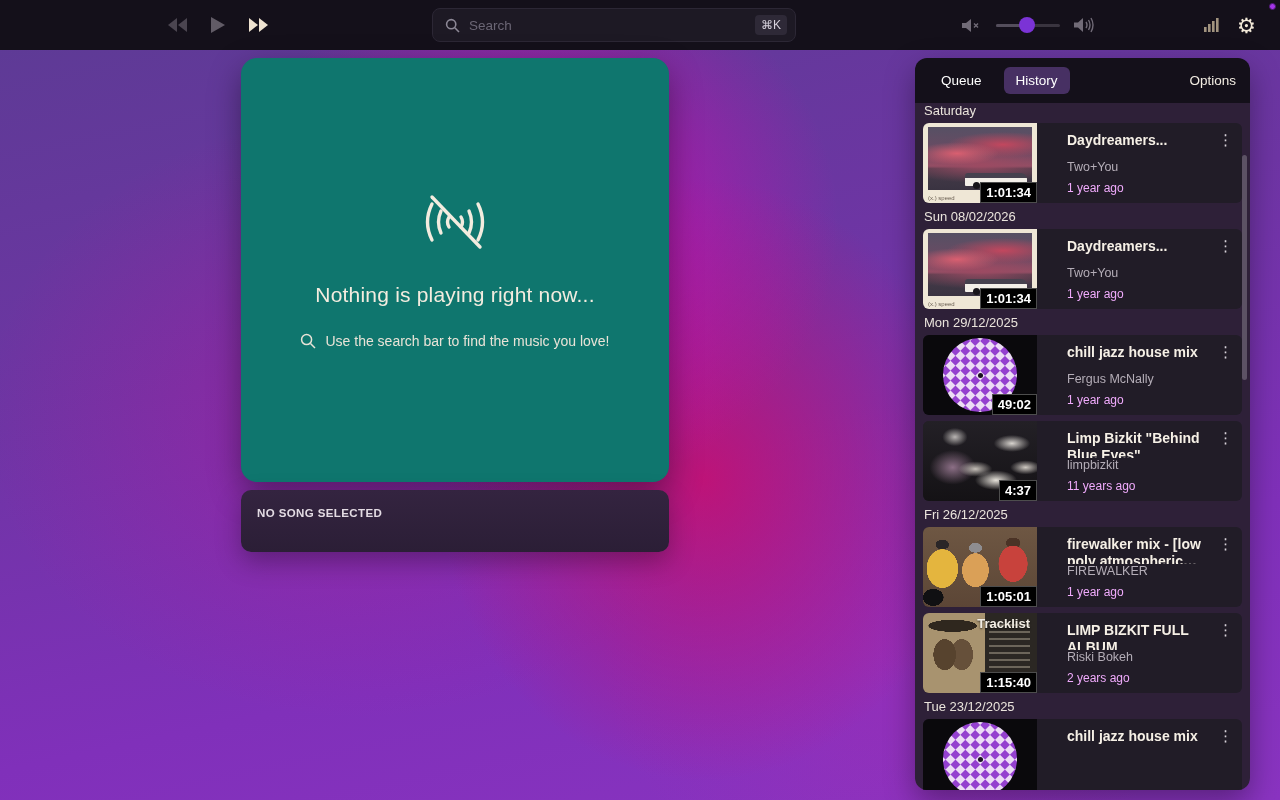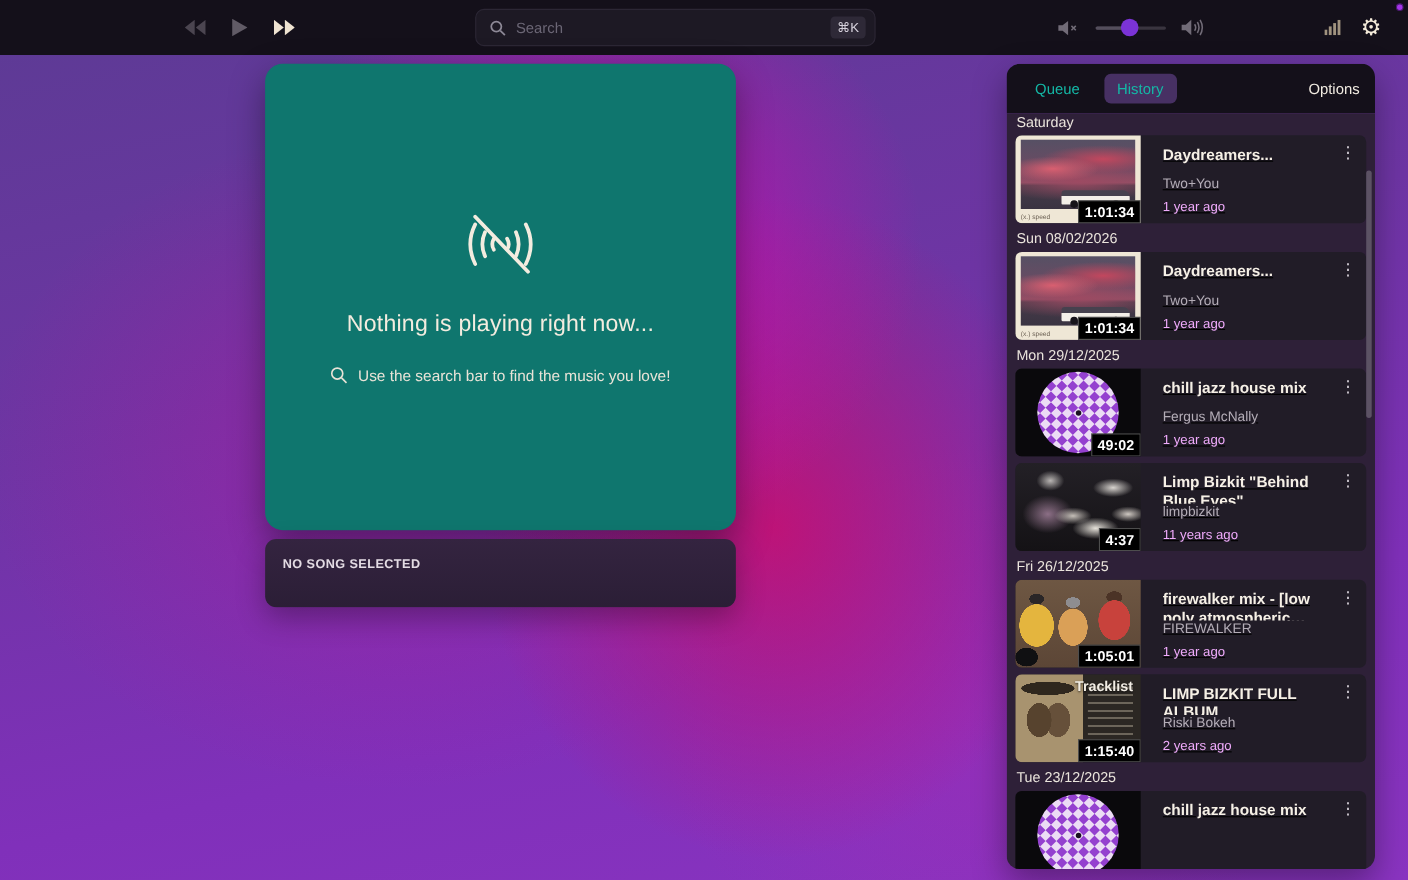"Queue" .tab { color: #14b8a6 -> #ffffff }
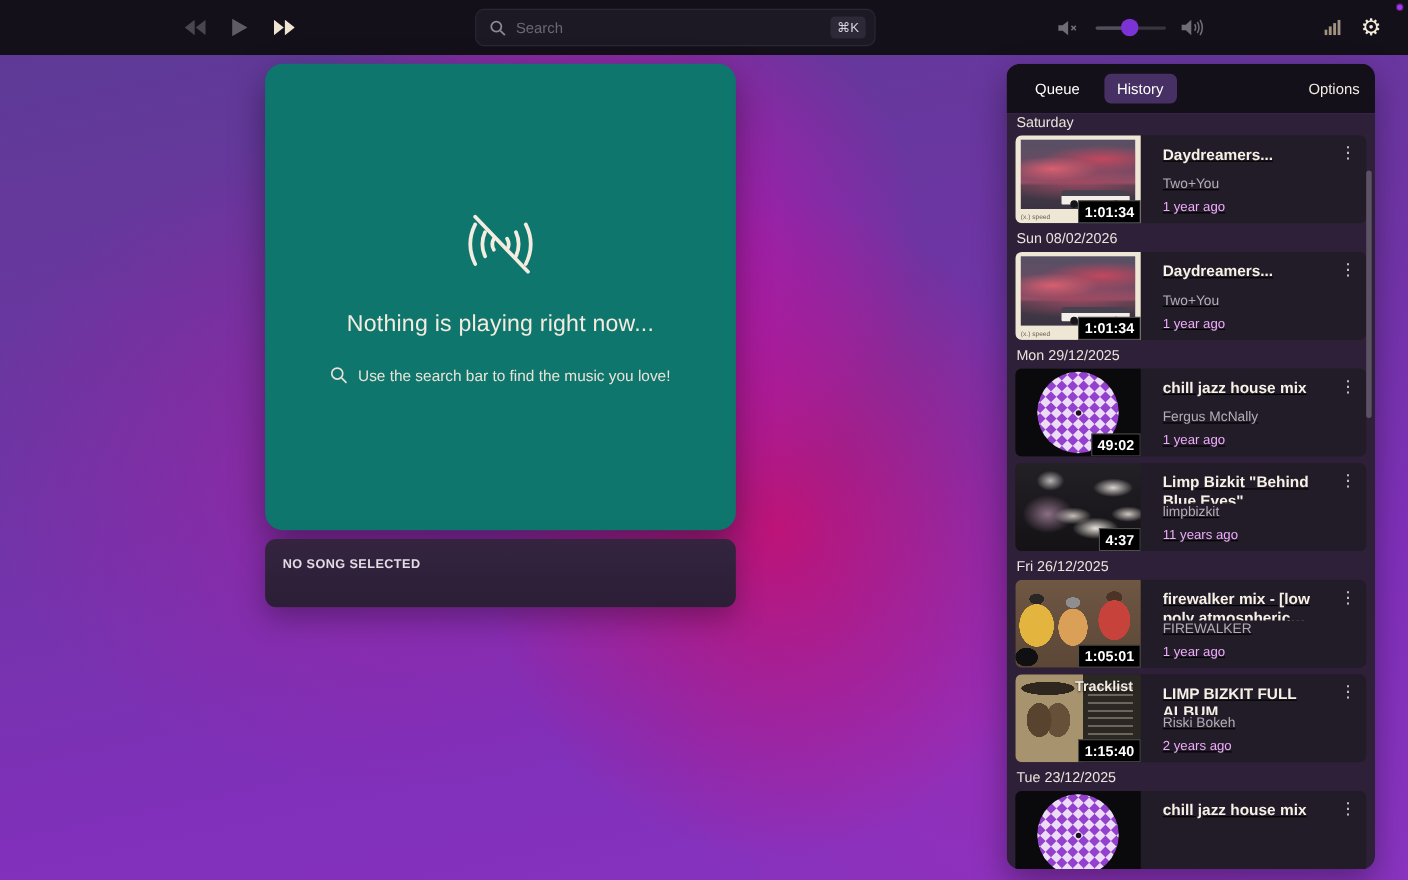"Daydreamers..." .meta { padding: 9px 30px 8px 20px -> 9px 30px 8px 30px; text-decoration: underline -> none }
